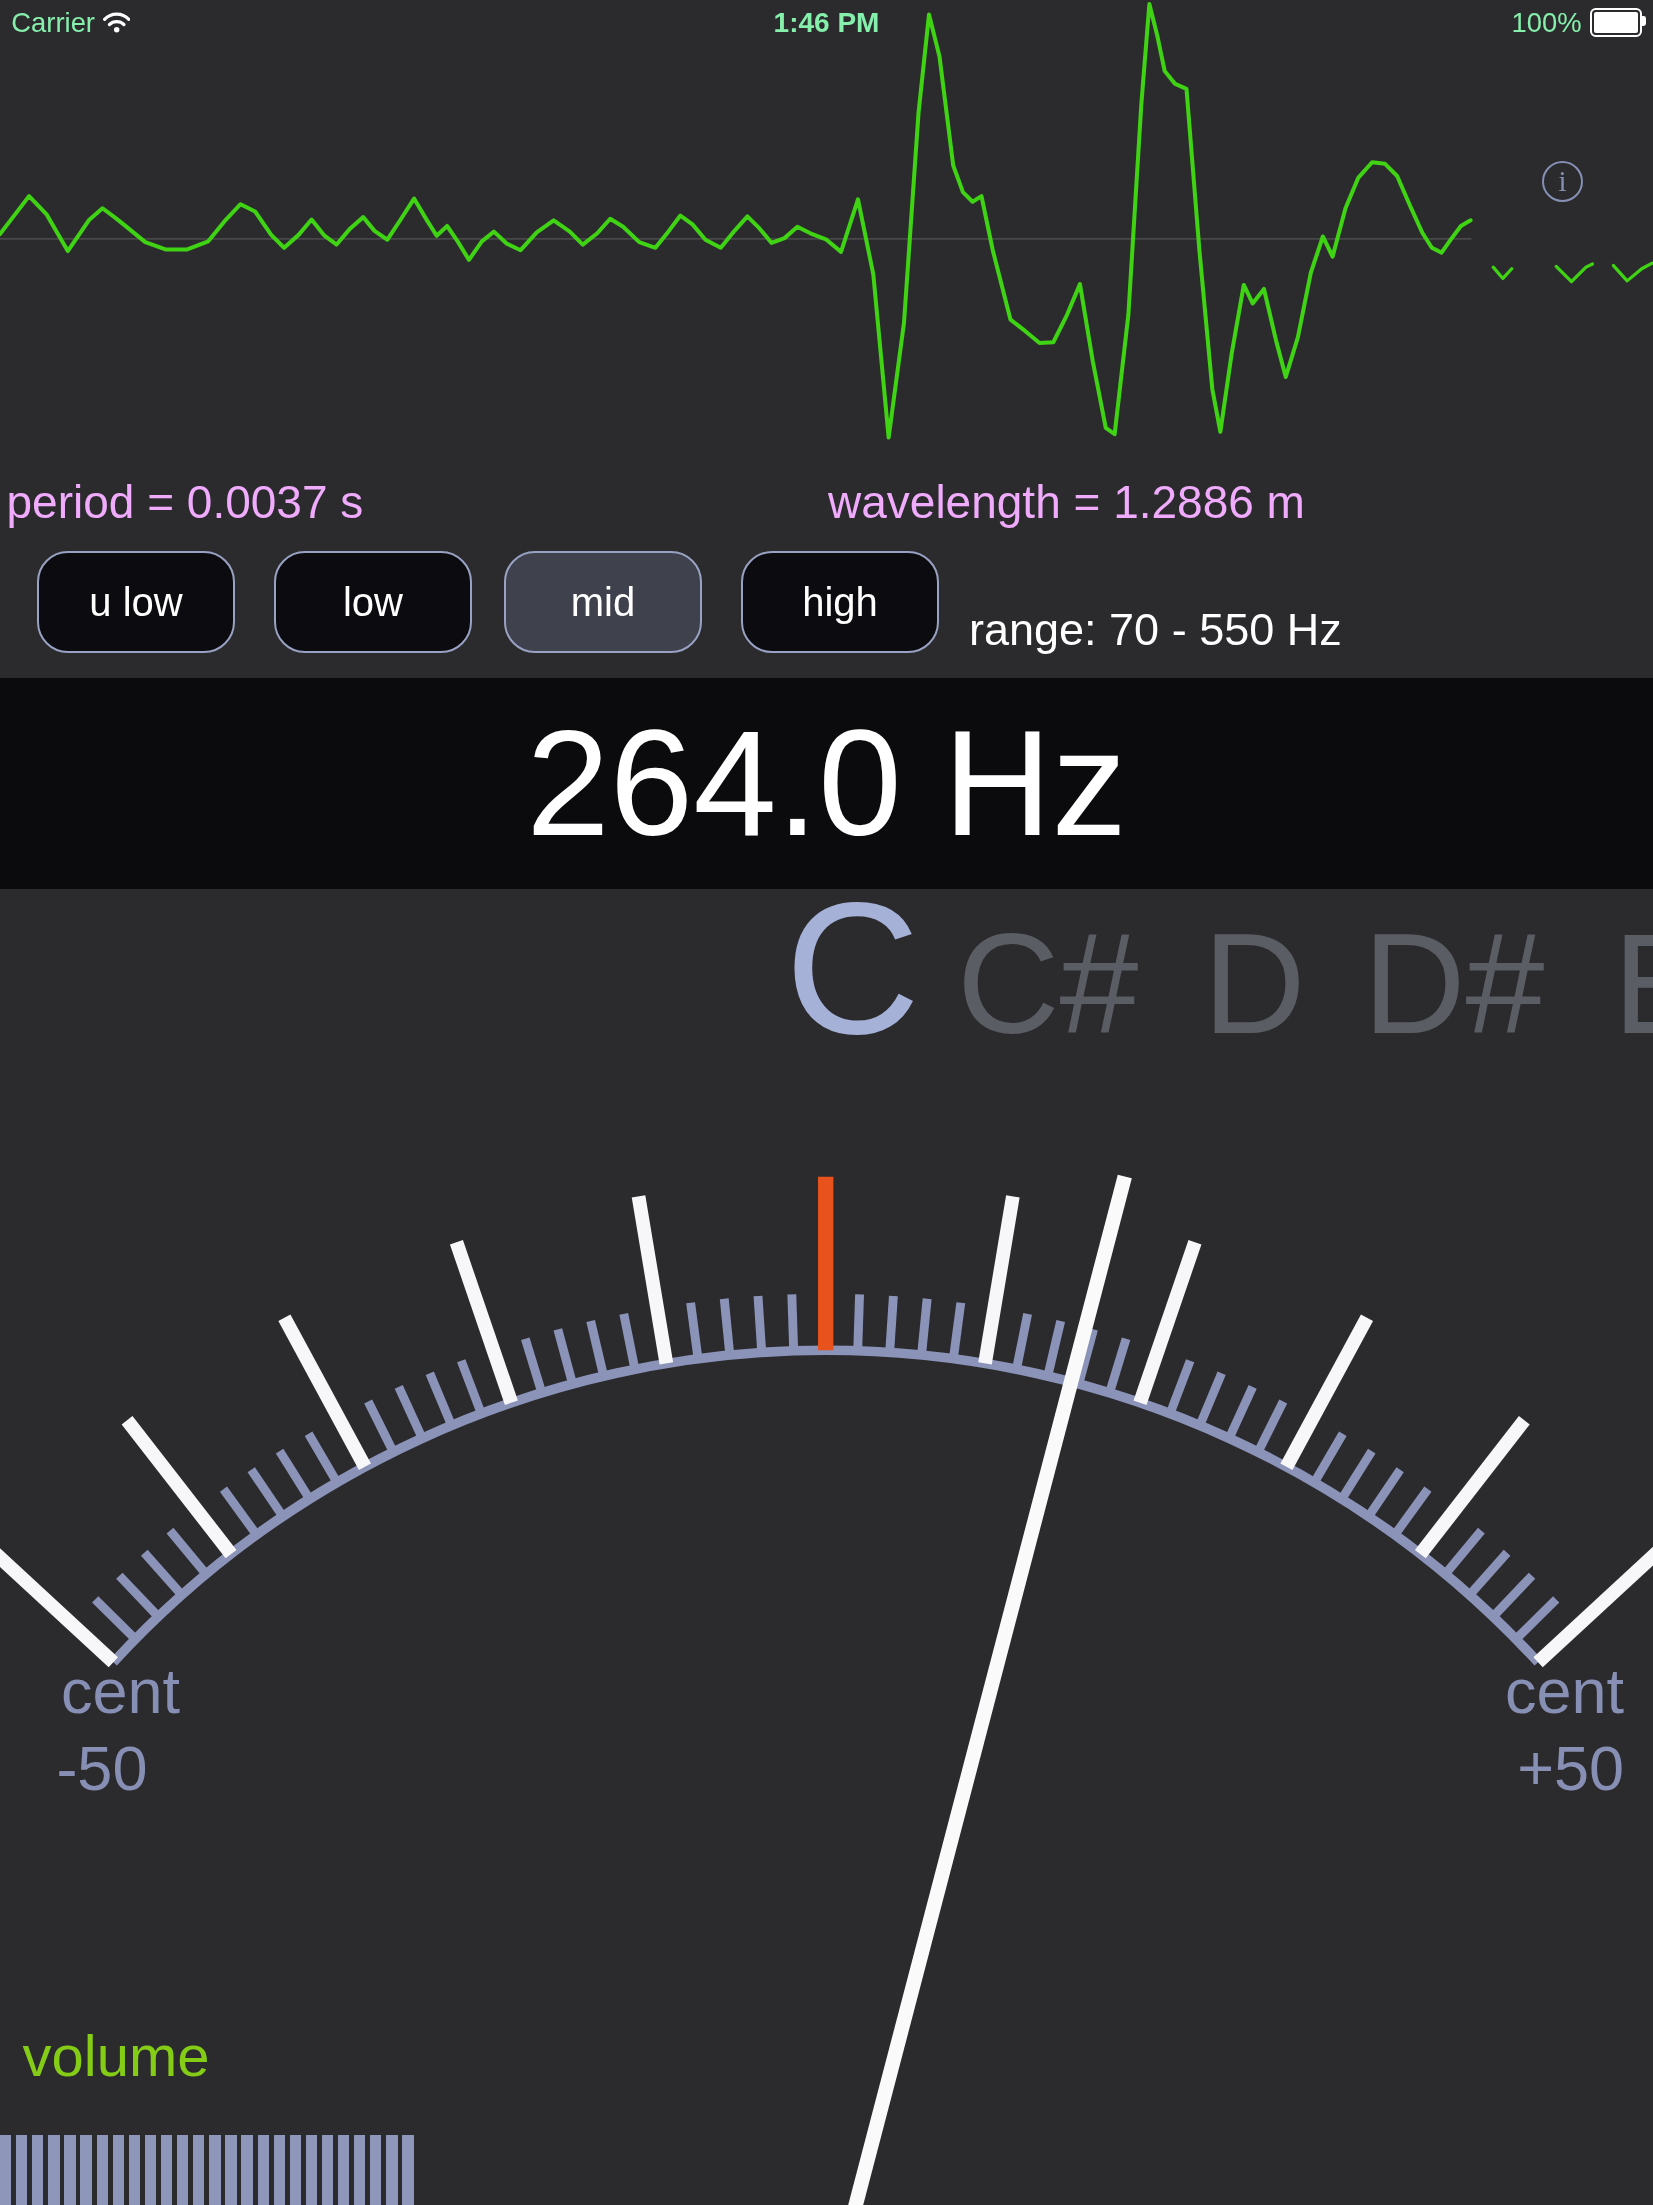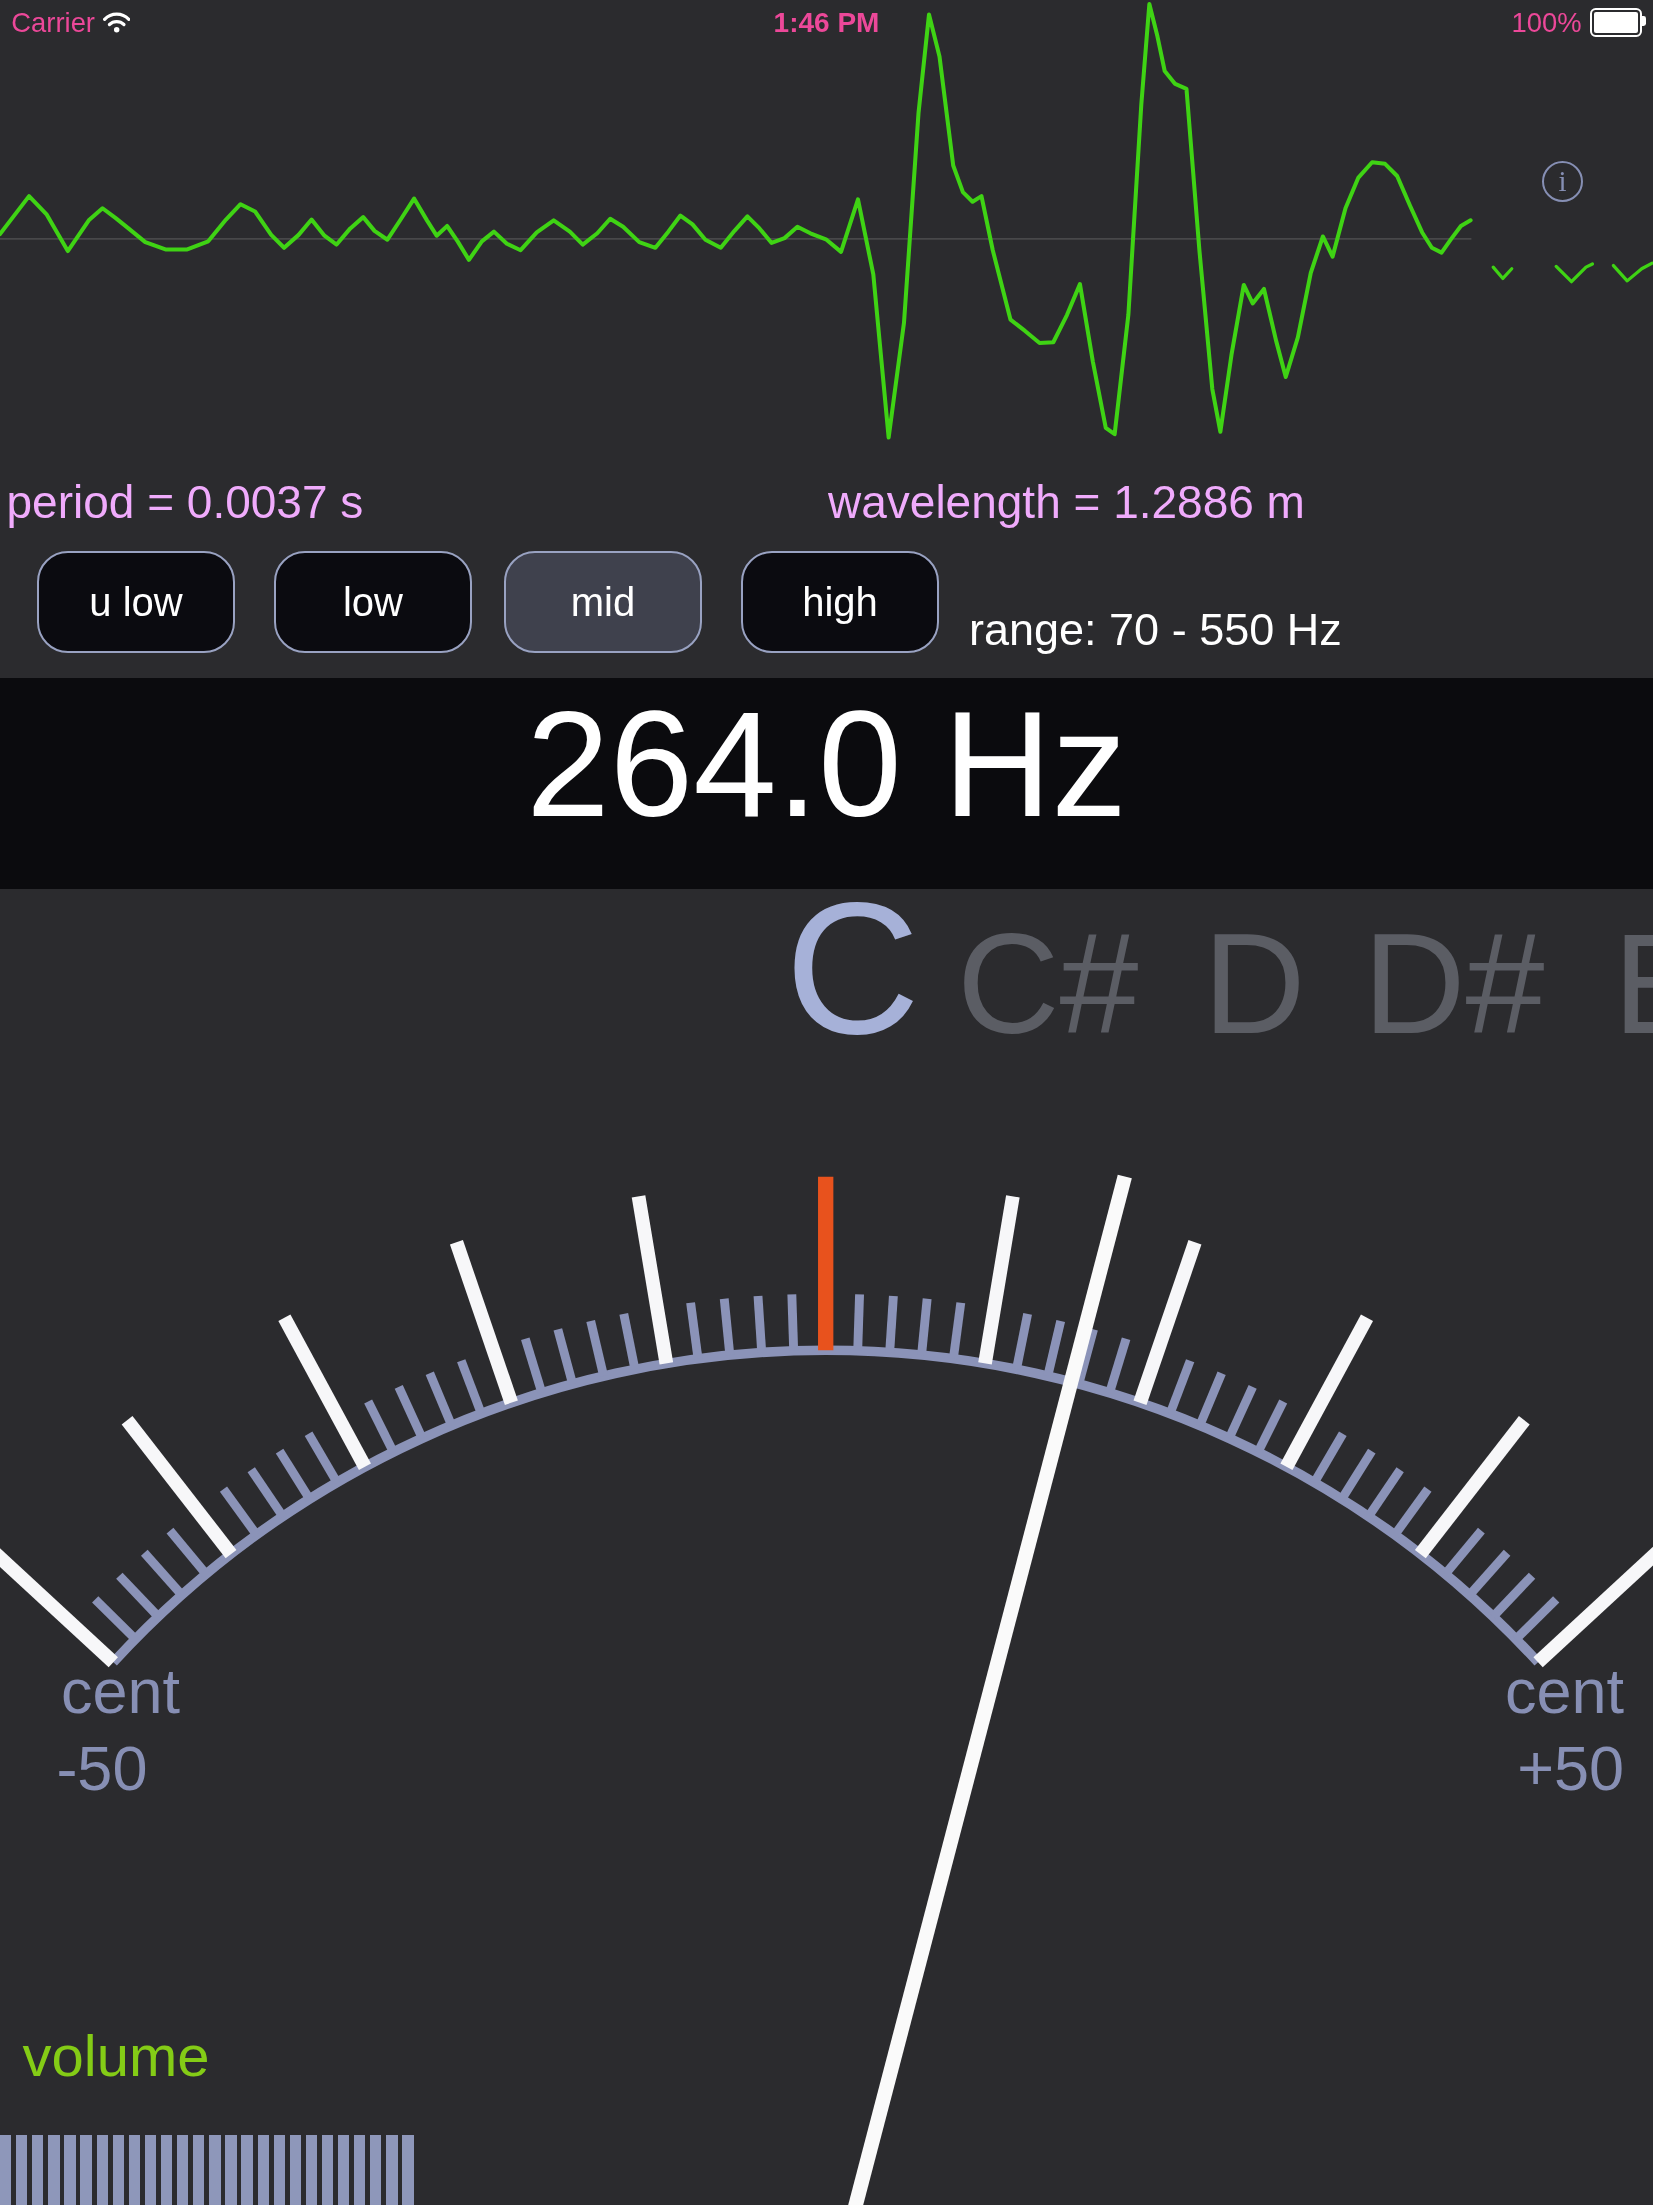"Carrier" .statusbar { color: #ec4899 -> #86efac }
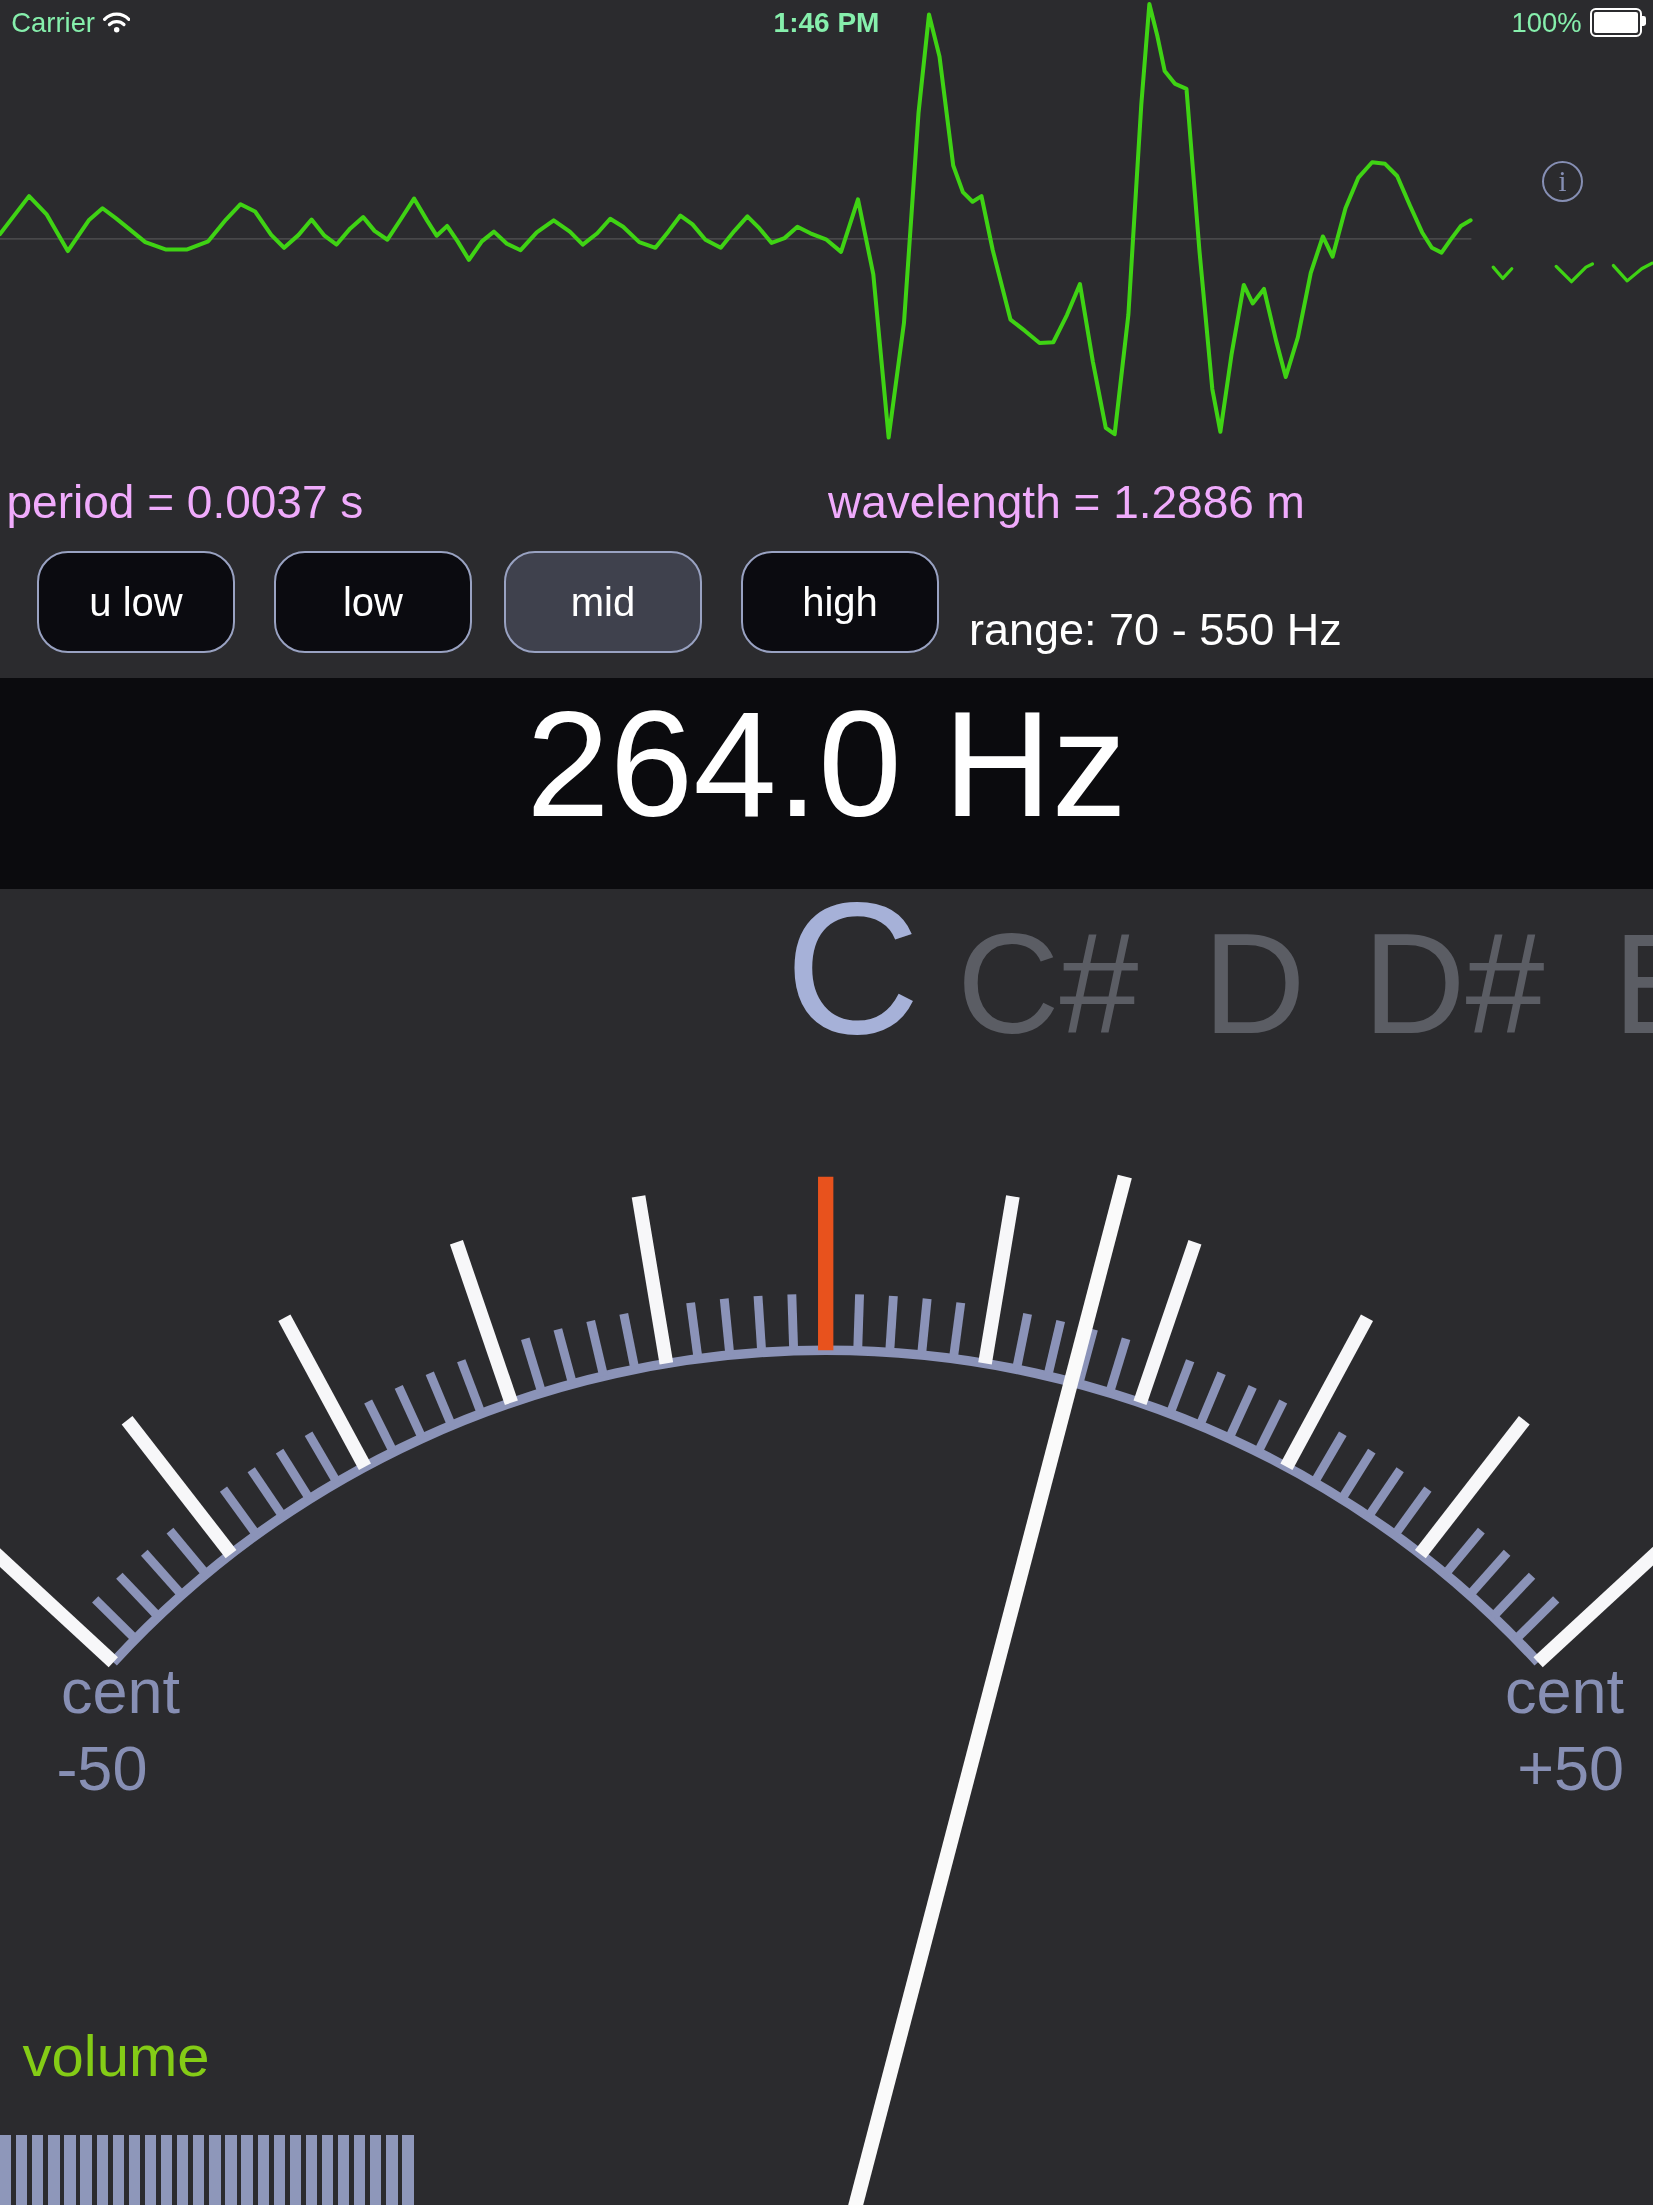"264.0 Hz" .freq-band { align-items: none -> center }
